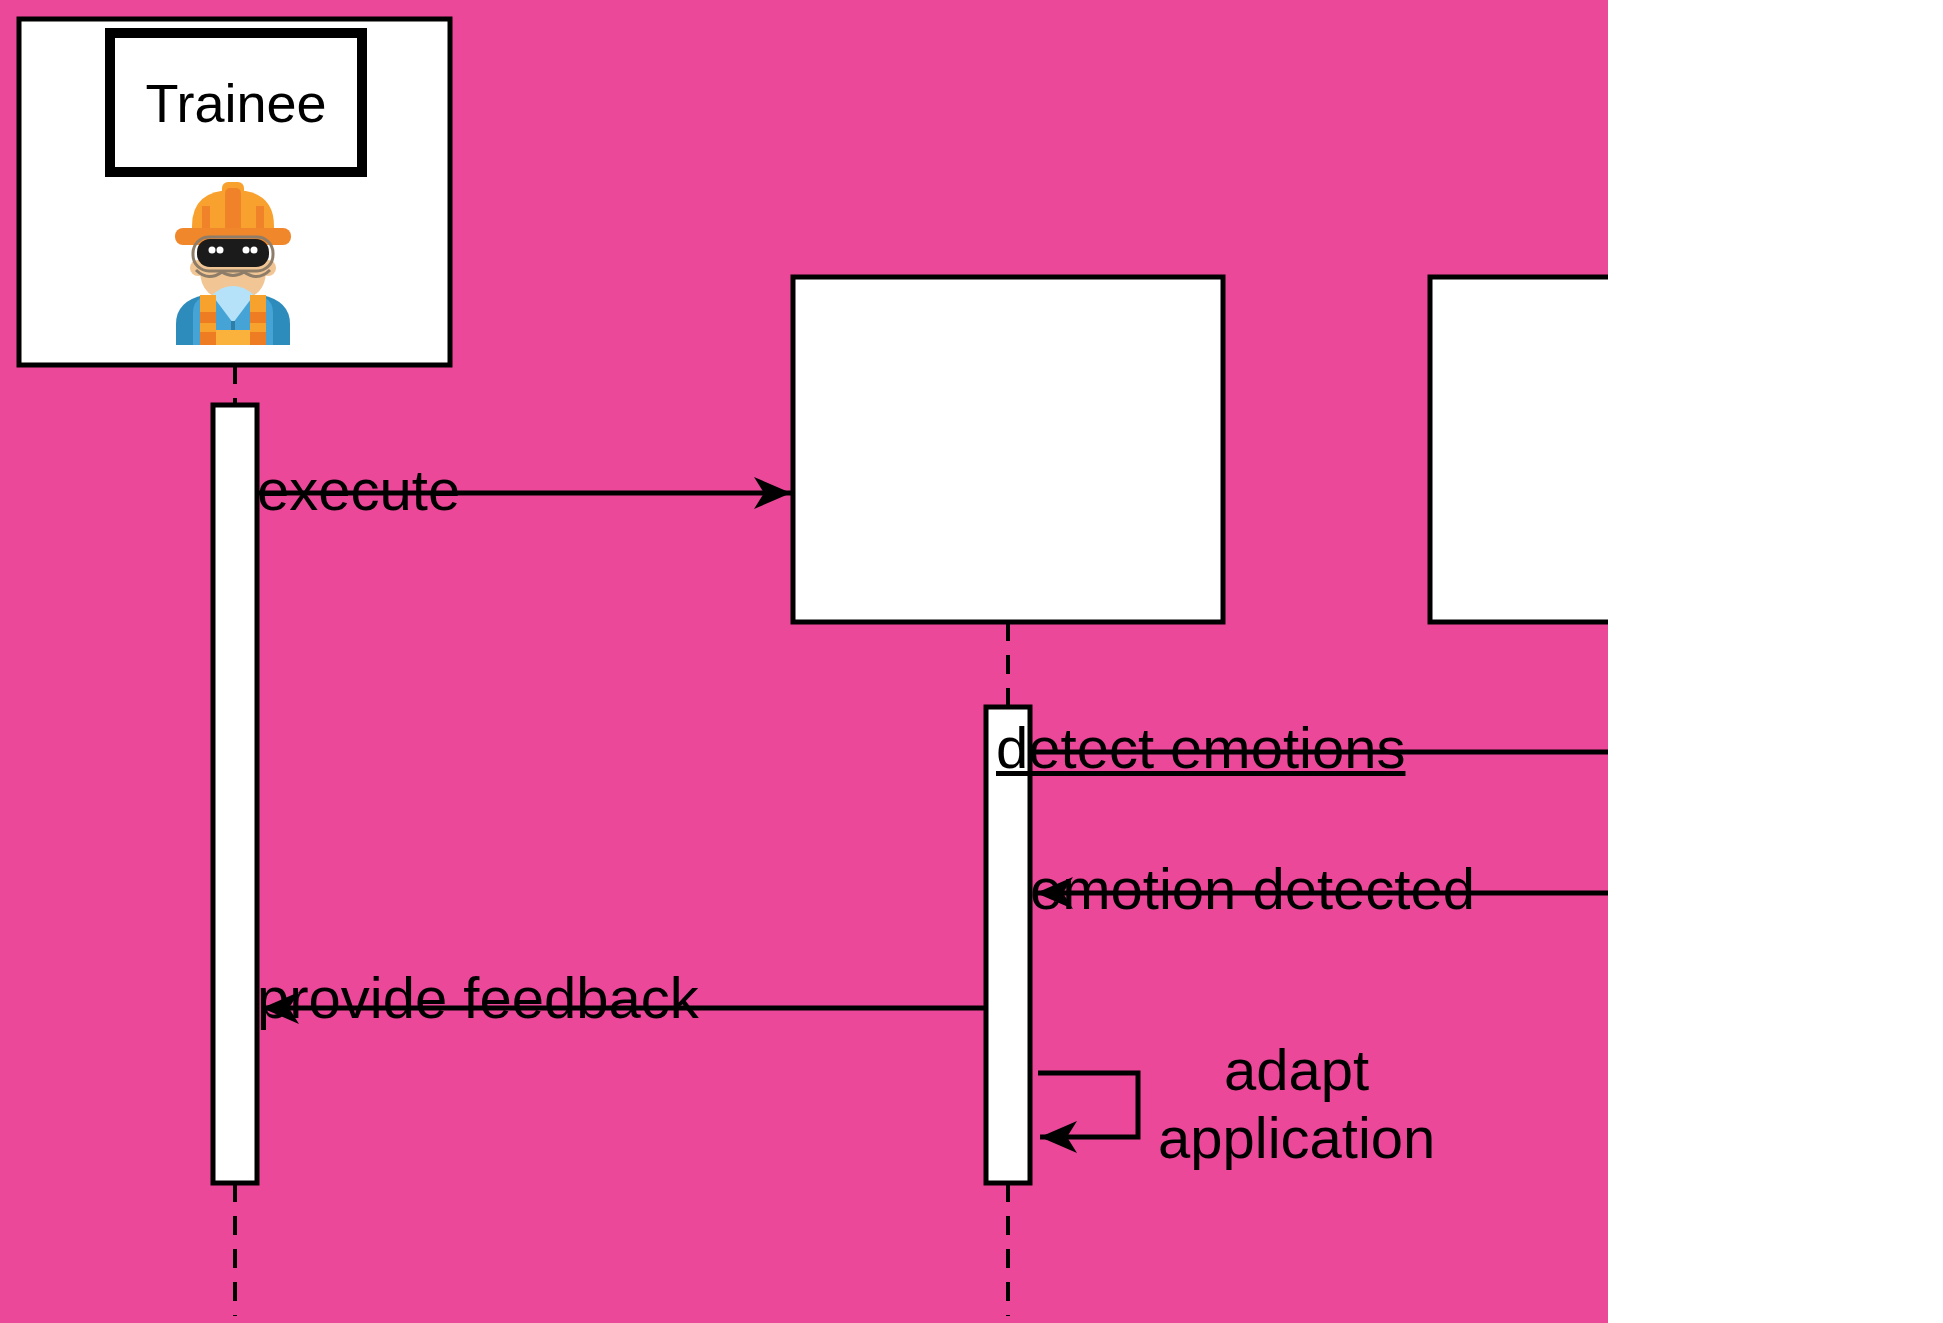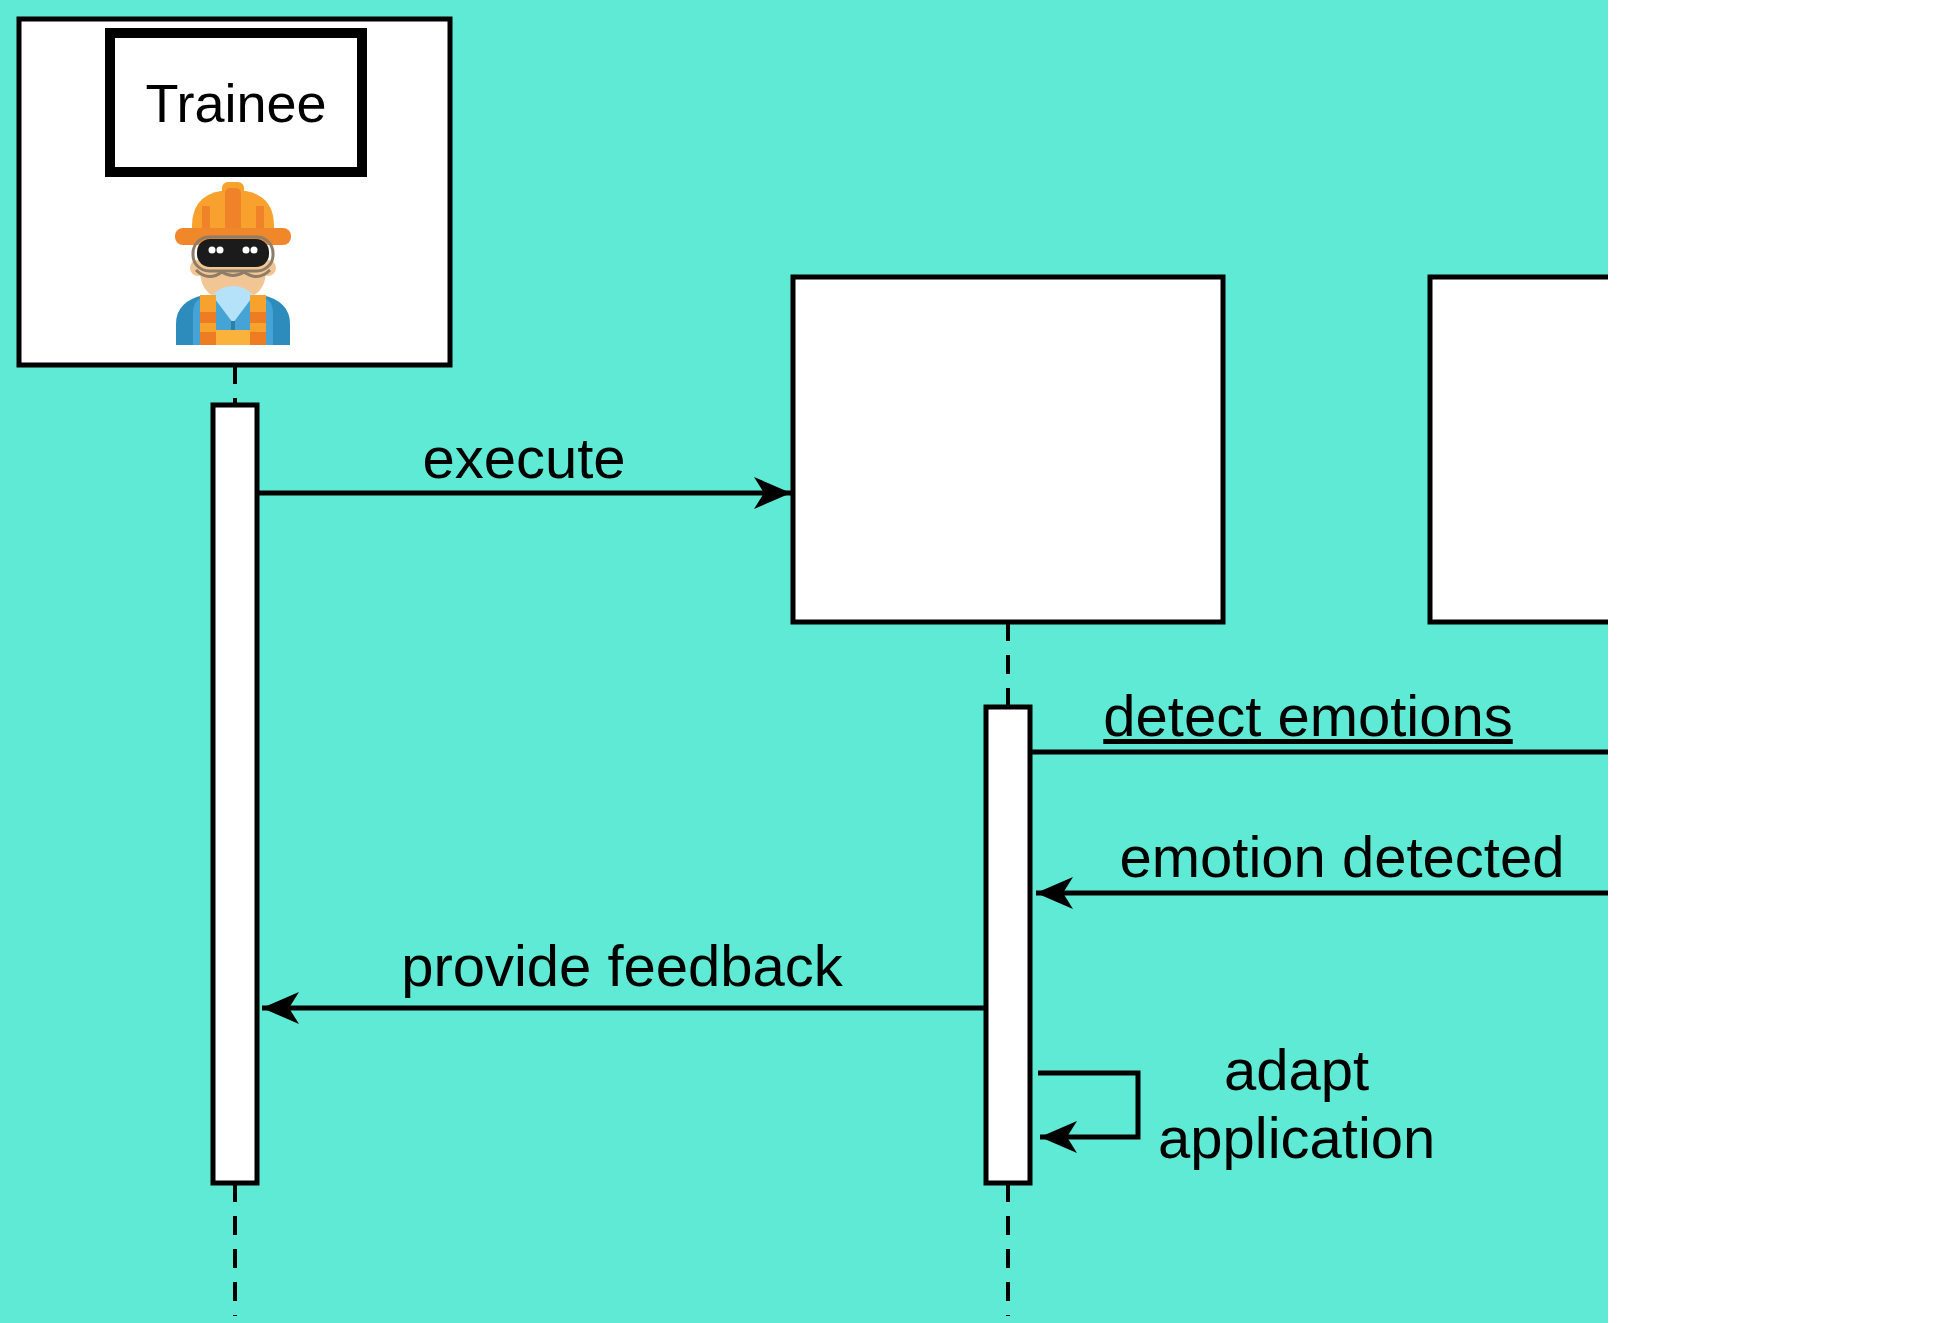"Trainee" .canvas { background: #5eead4 -> #ec4899 }
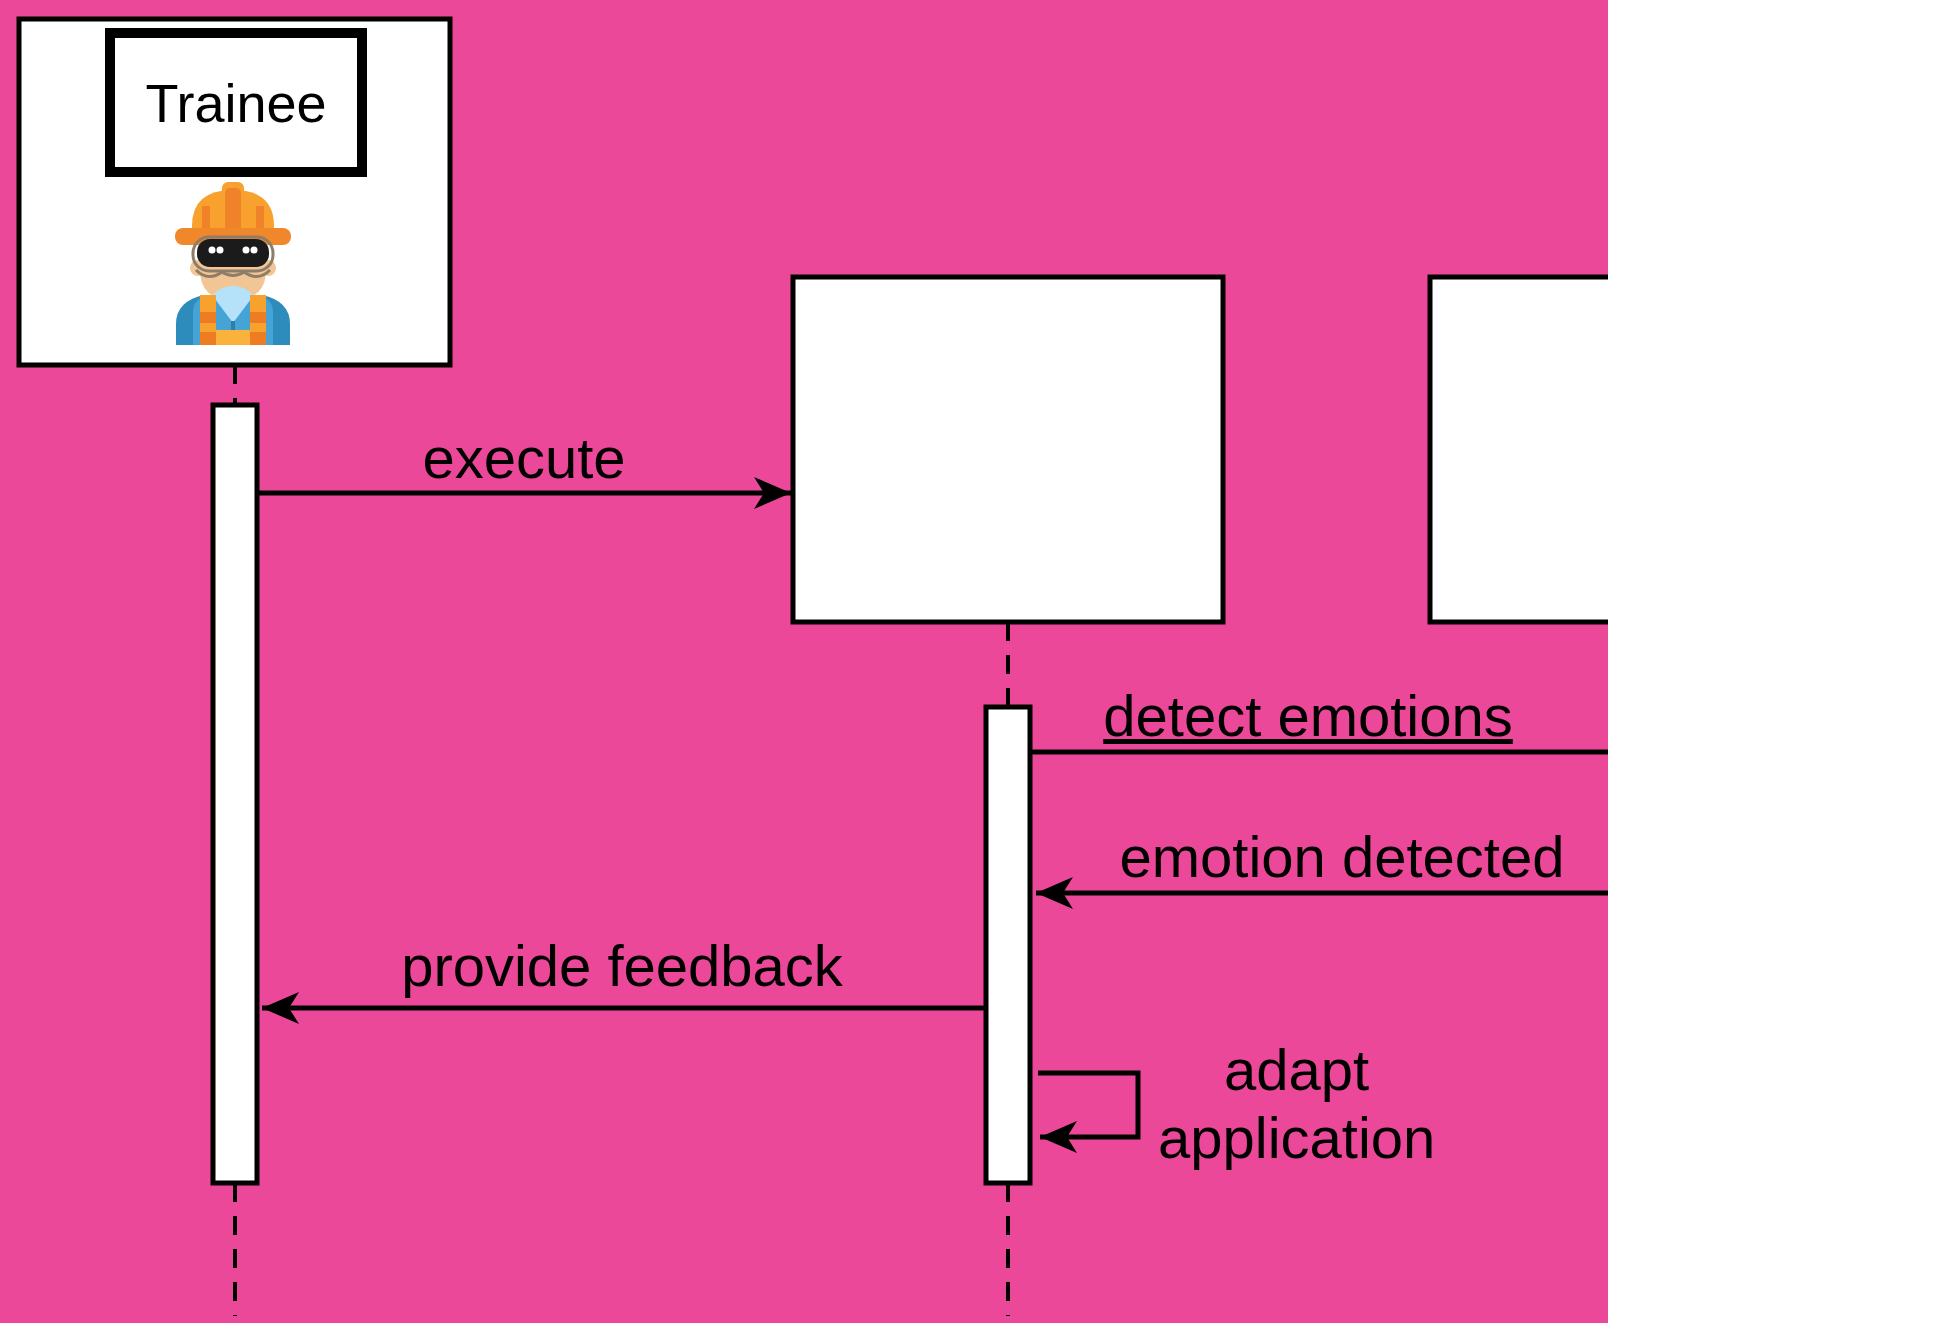"execute" .msg-label { margin-top: none -> 32px; text-align: center -> left }
